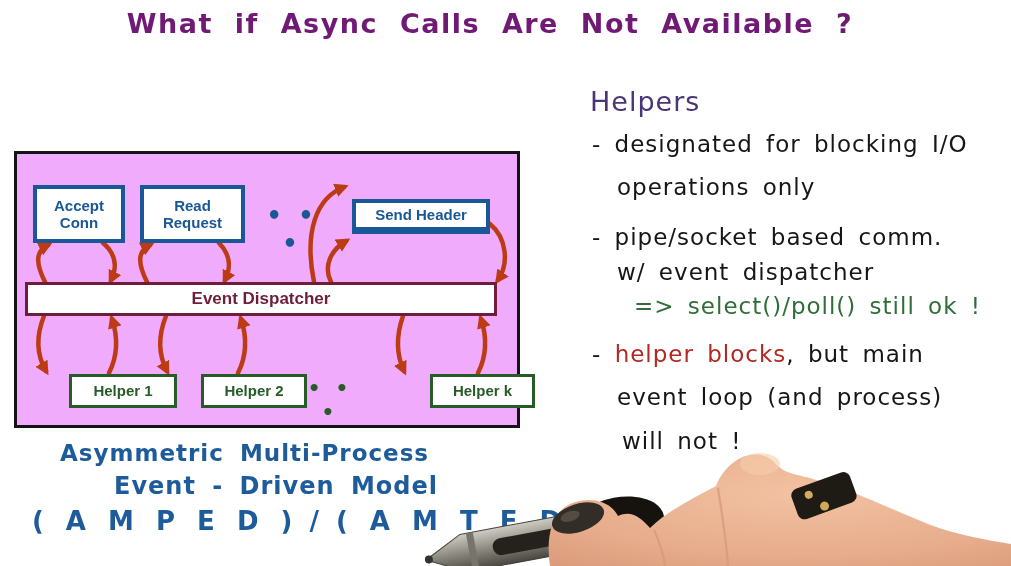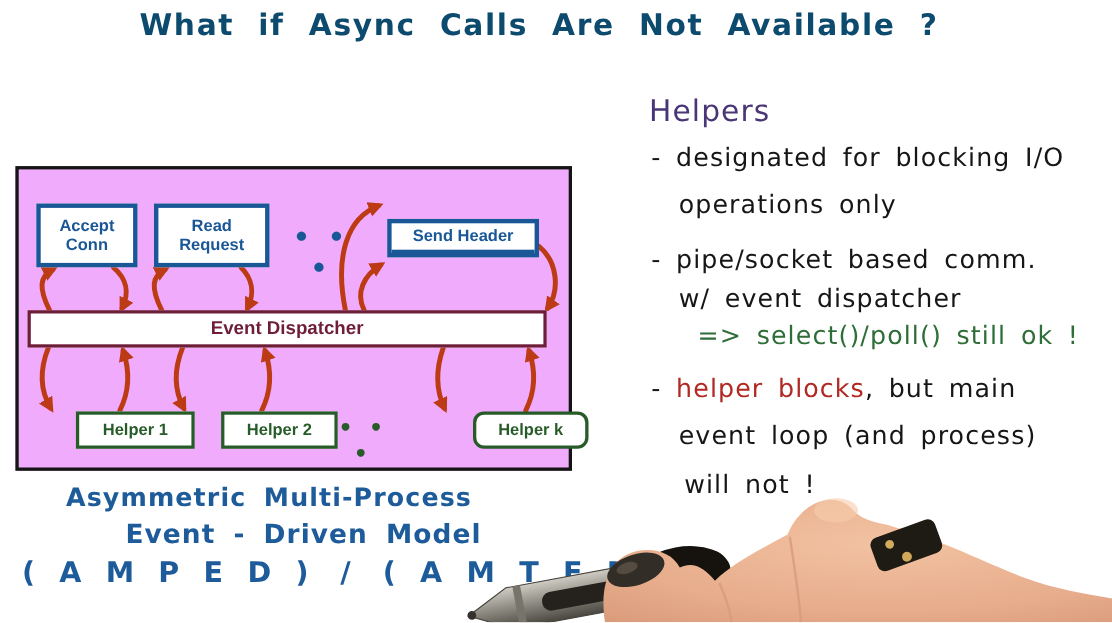"What if Async Calls Are" .title { color: #0c4a6e -> #701a75 }
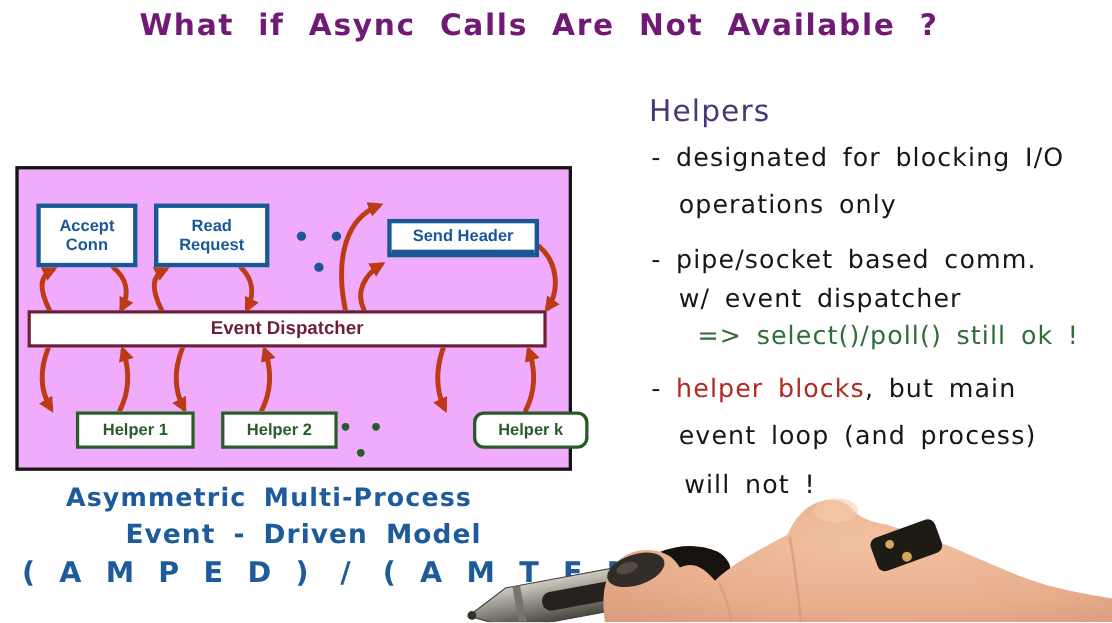"Helper k" div.dbox { border-radius: 10px -> none }
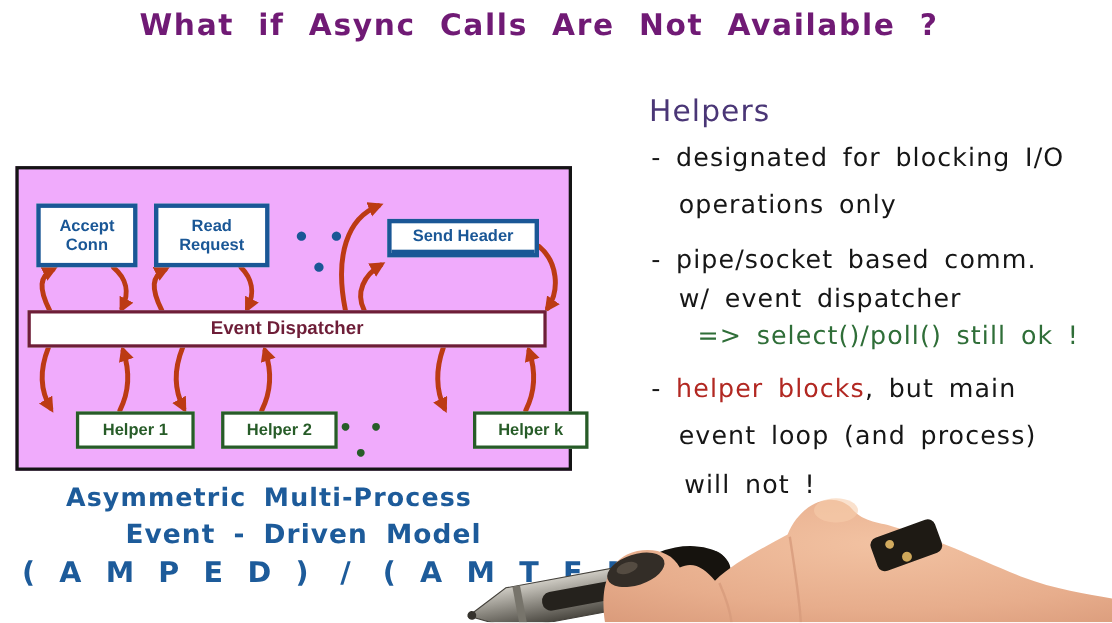"( A M P E" .cap3 { gap: 26px -> 14px }
